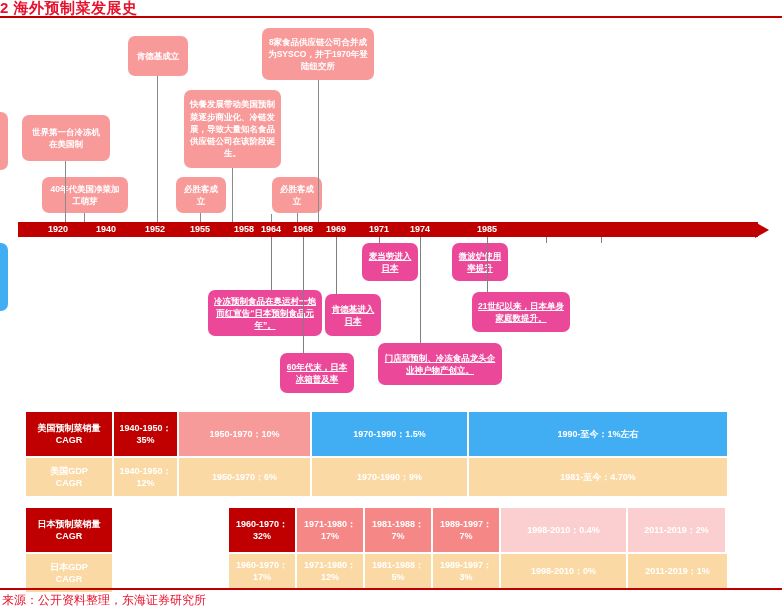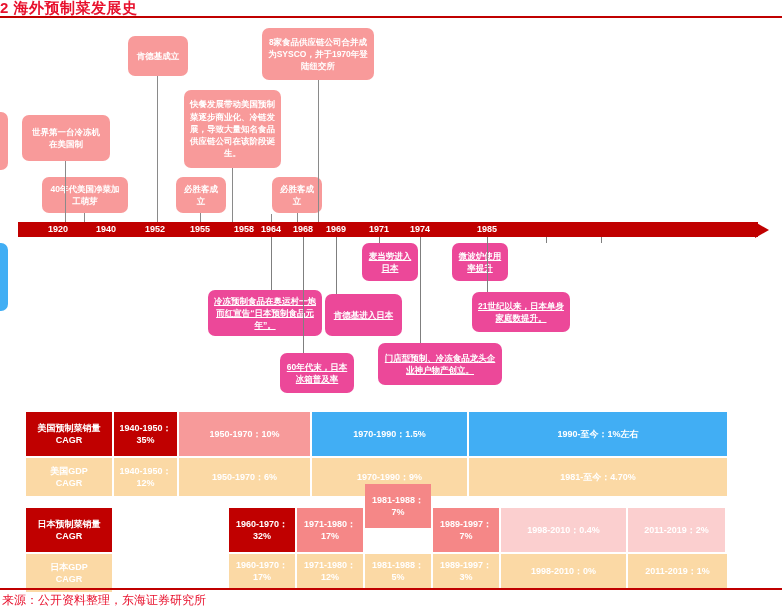"肯德基进入日本" div.bub { width: 77px -> 56px }
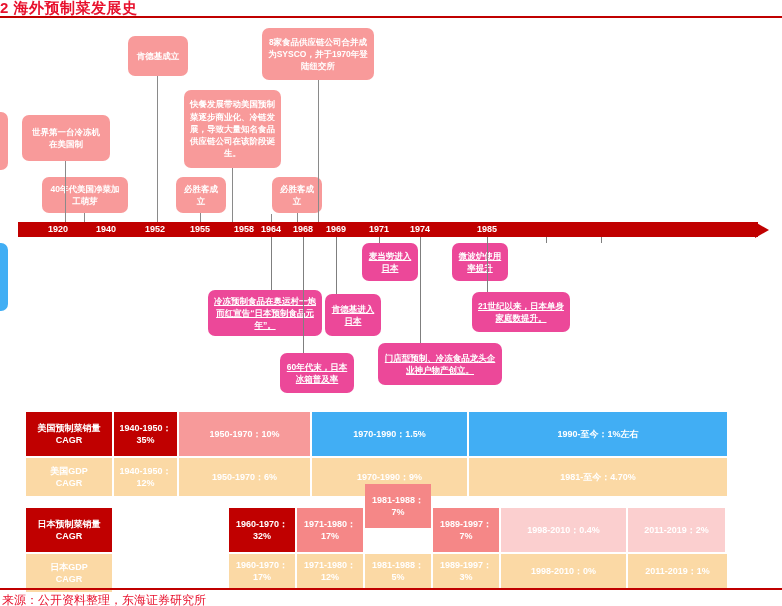"1981-1988：7%" div.cell { top: 484px -> 508px }
